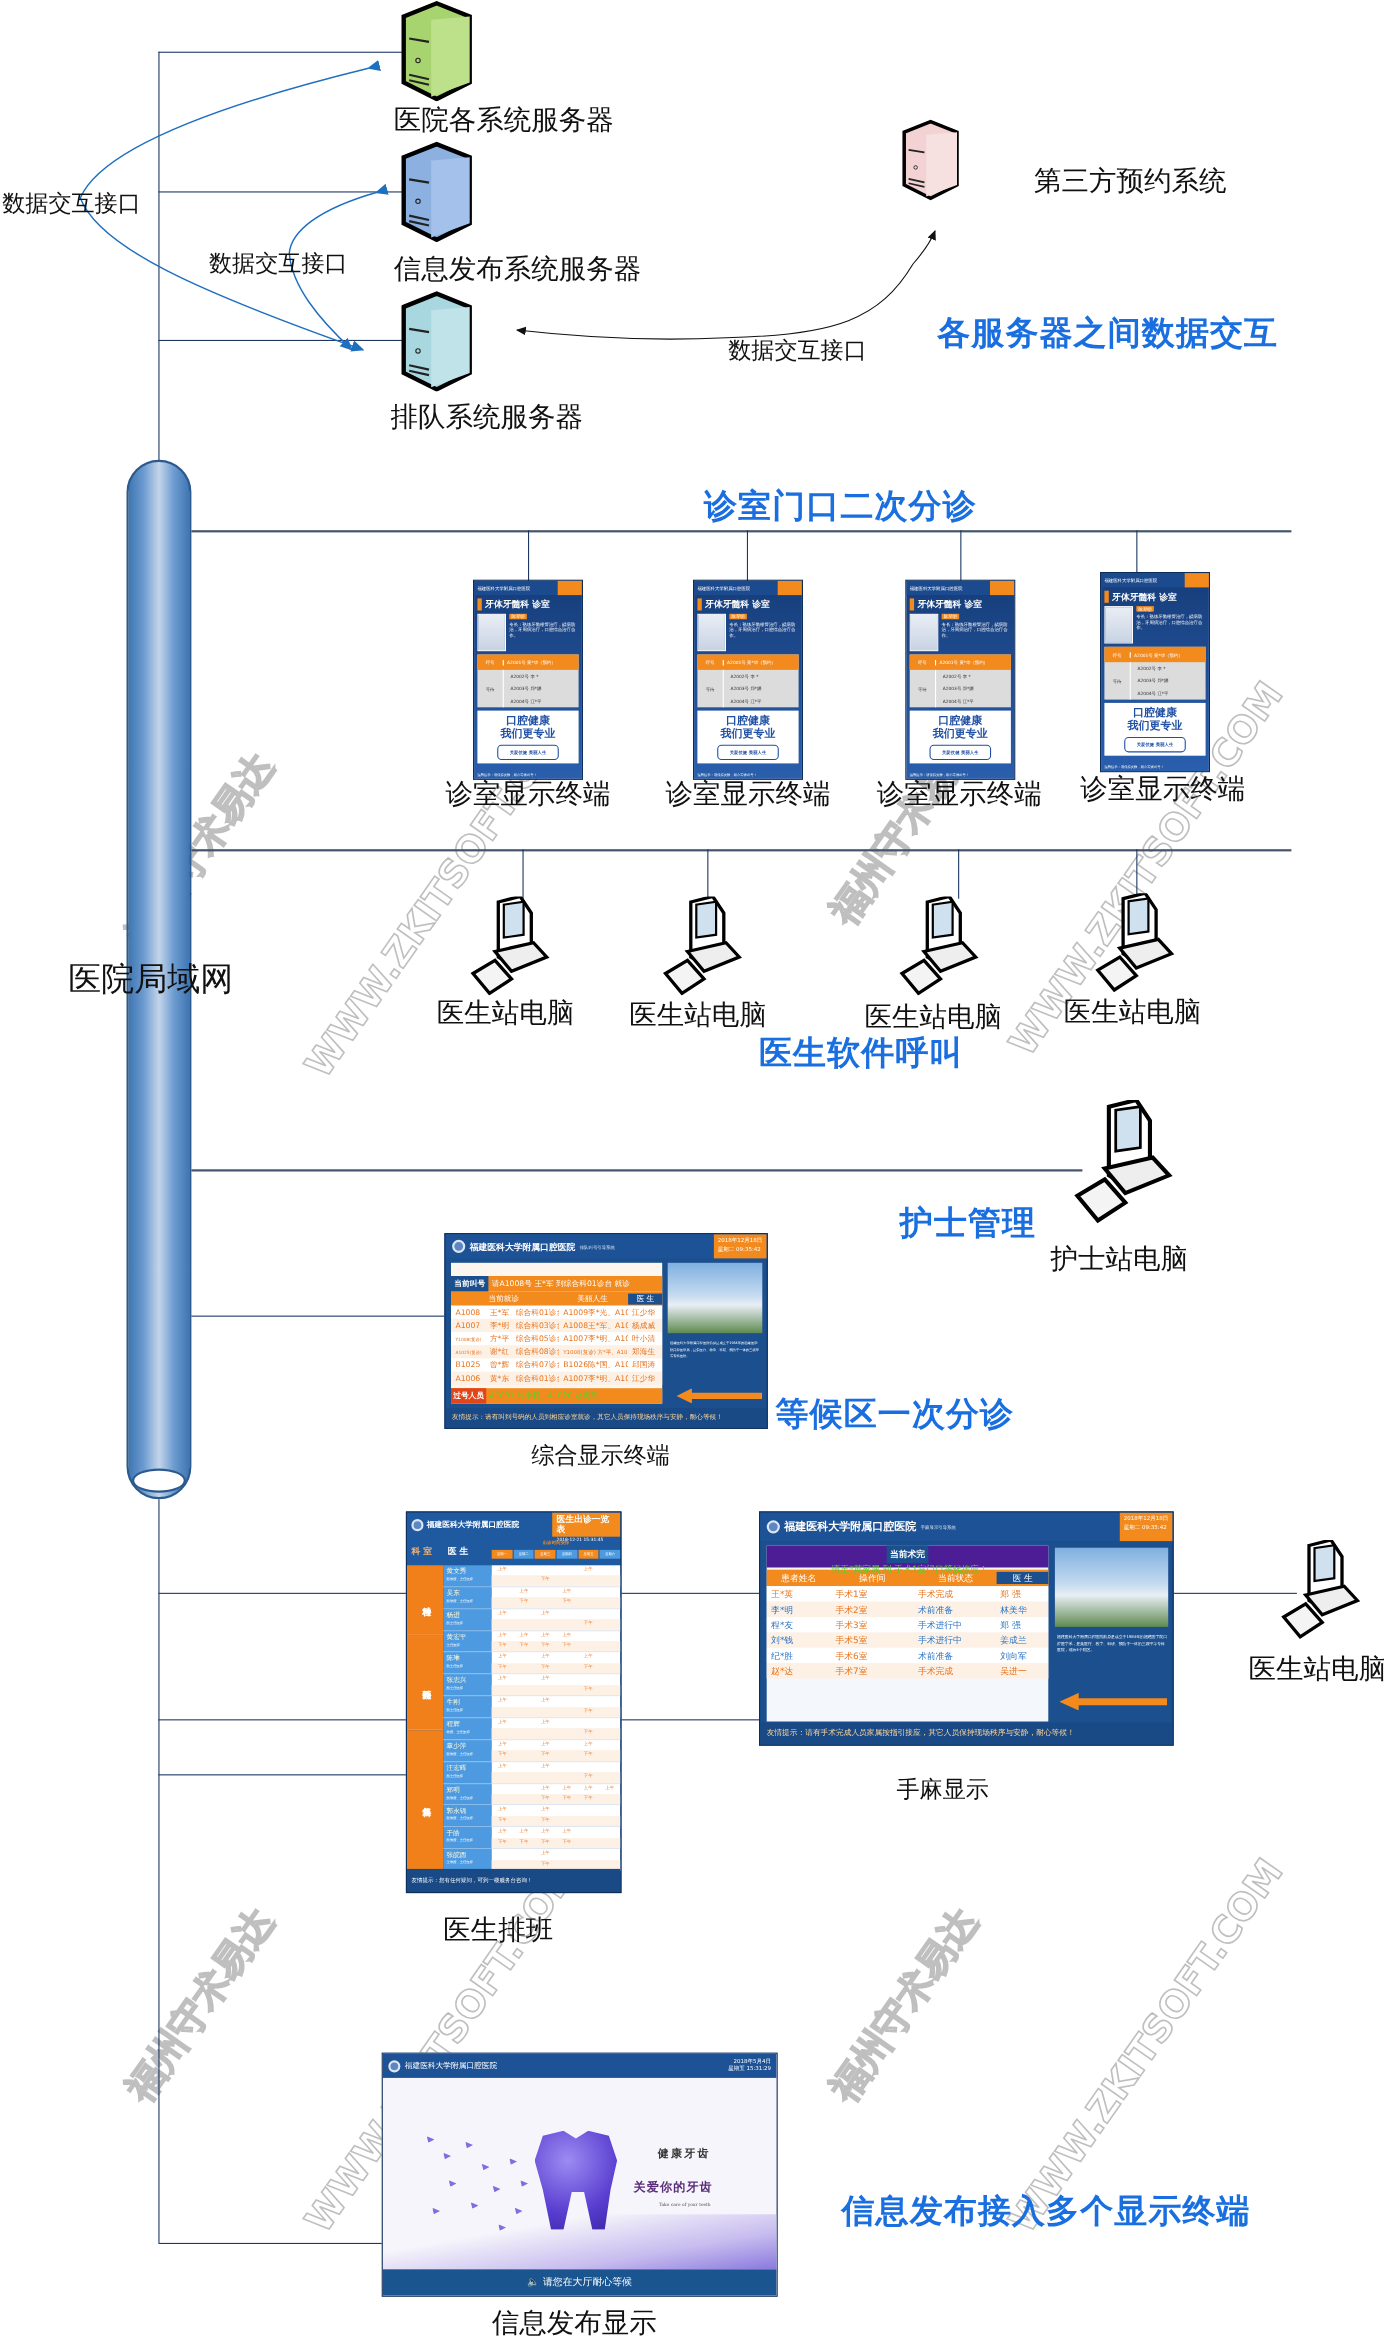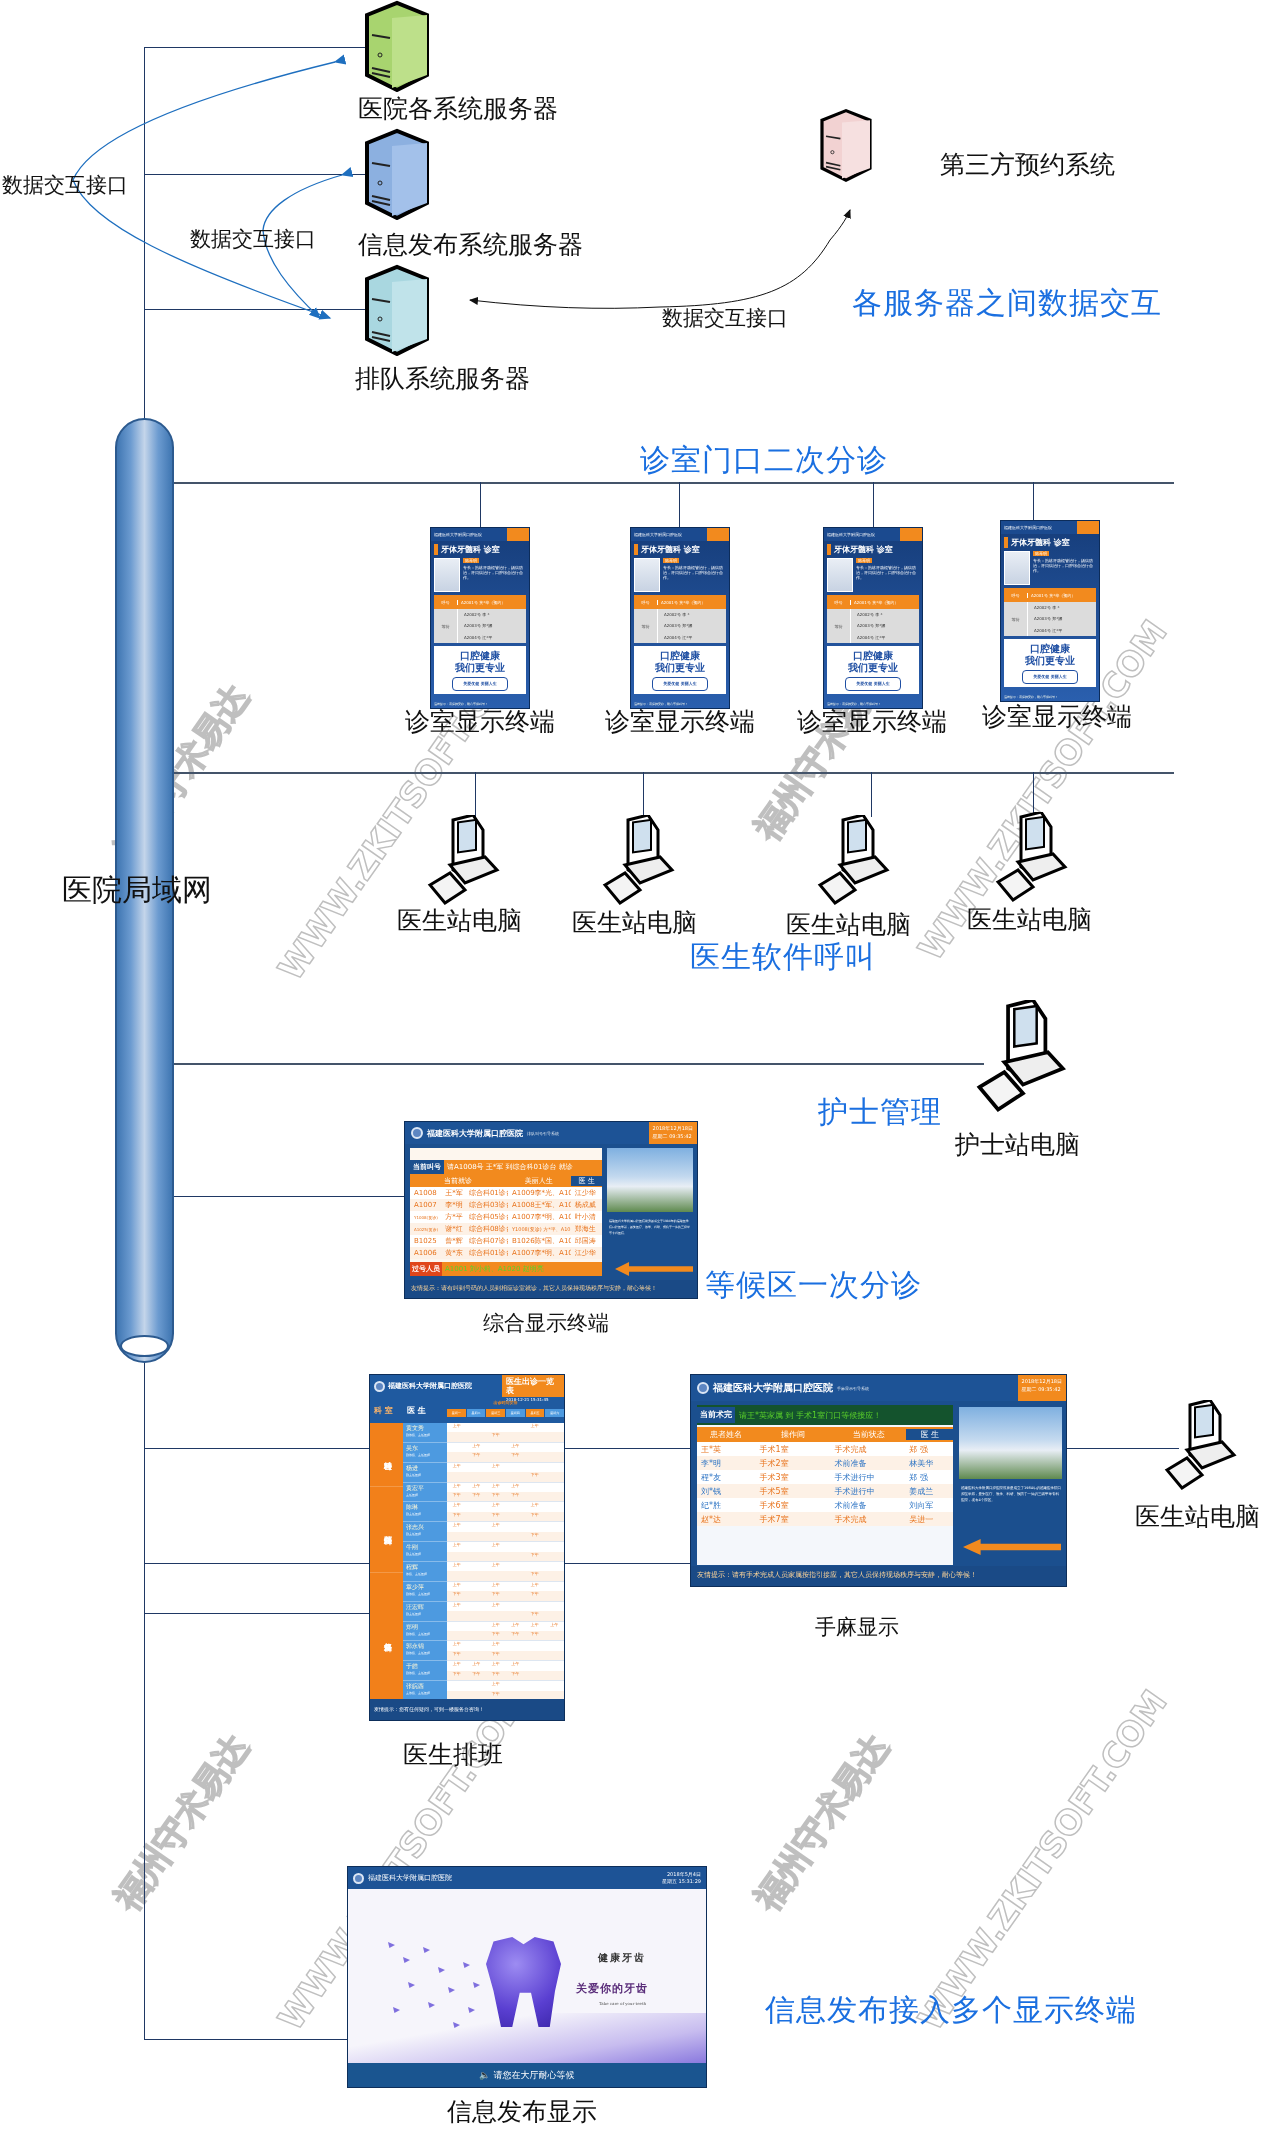"各服务器之间数据交互" .blue-title { font-weight: normal -> bold }
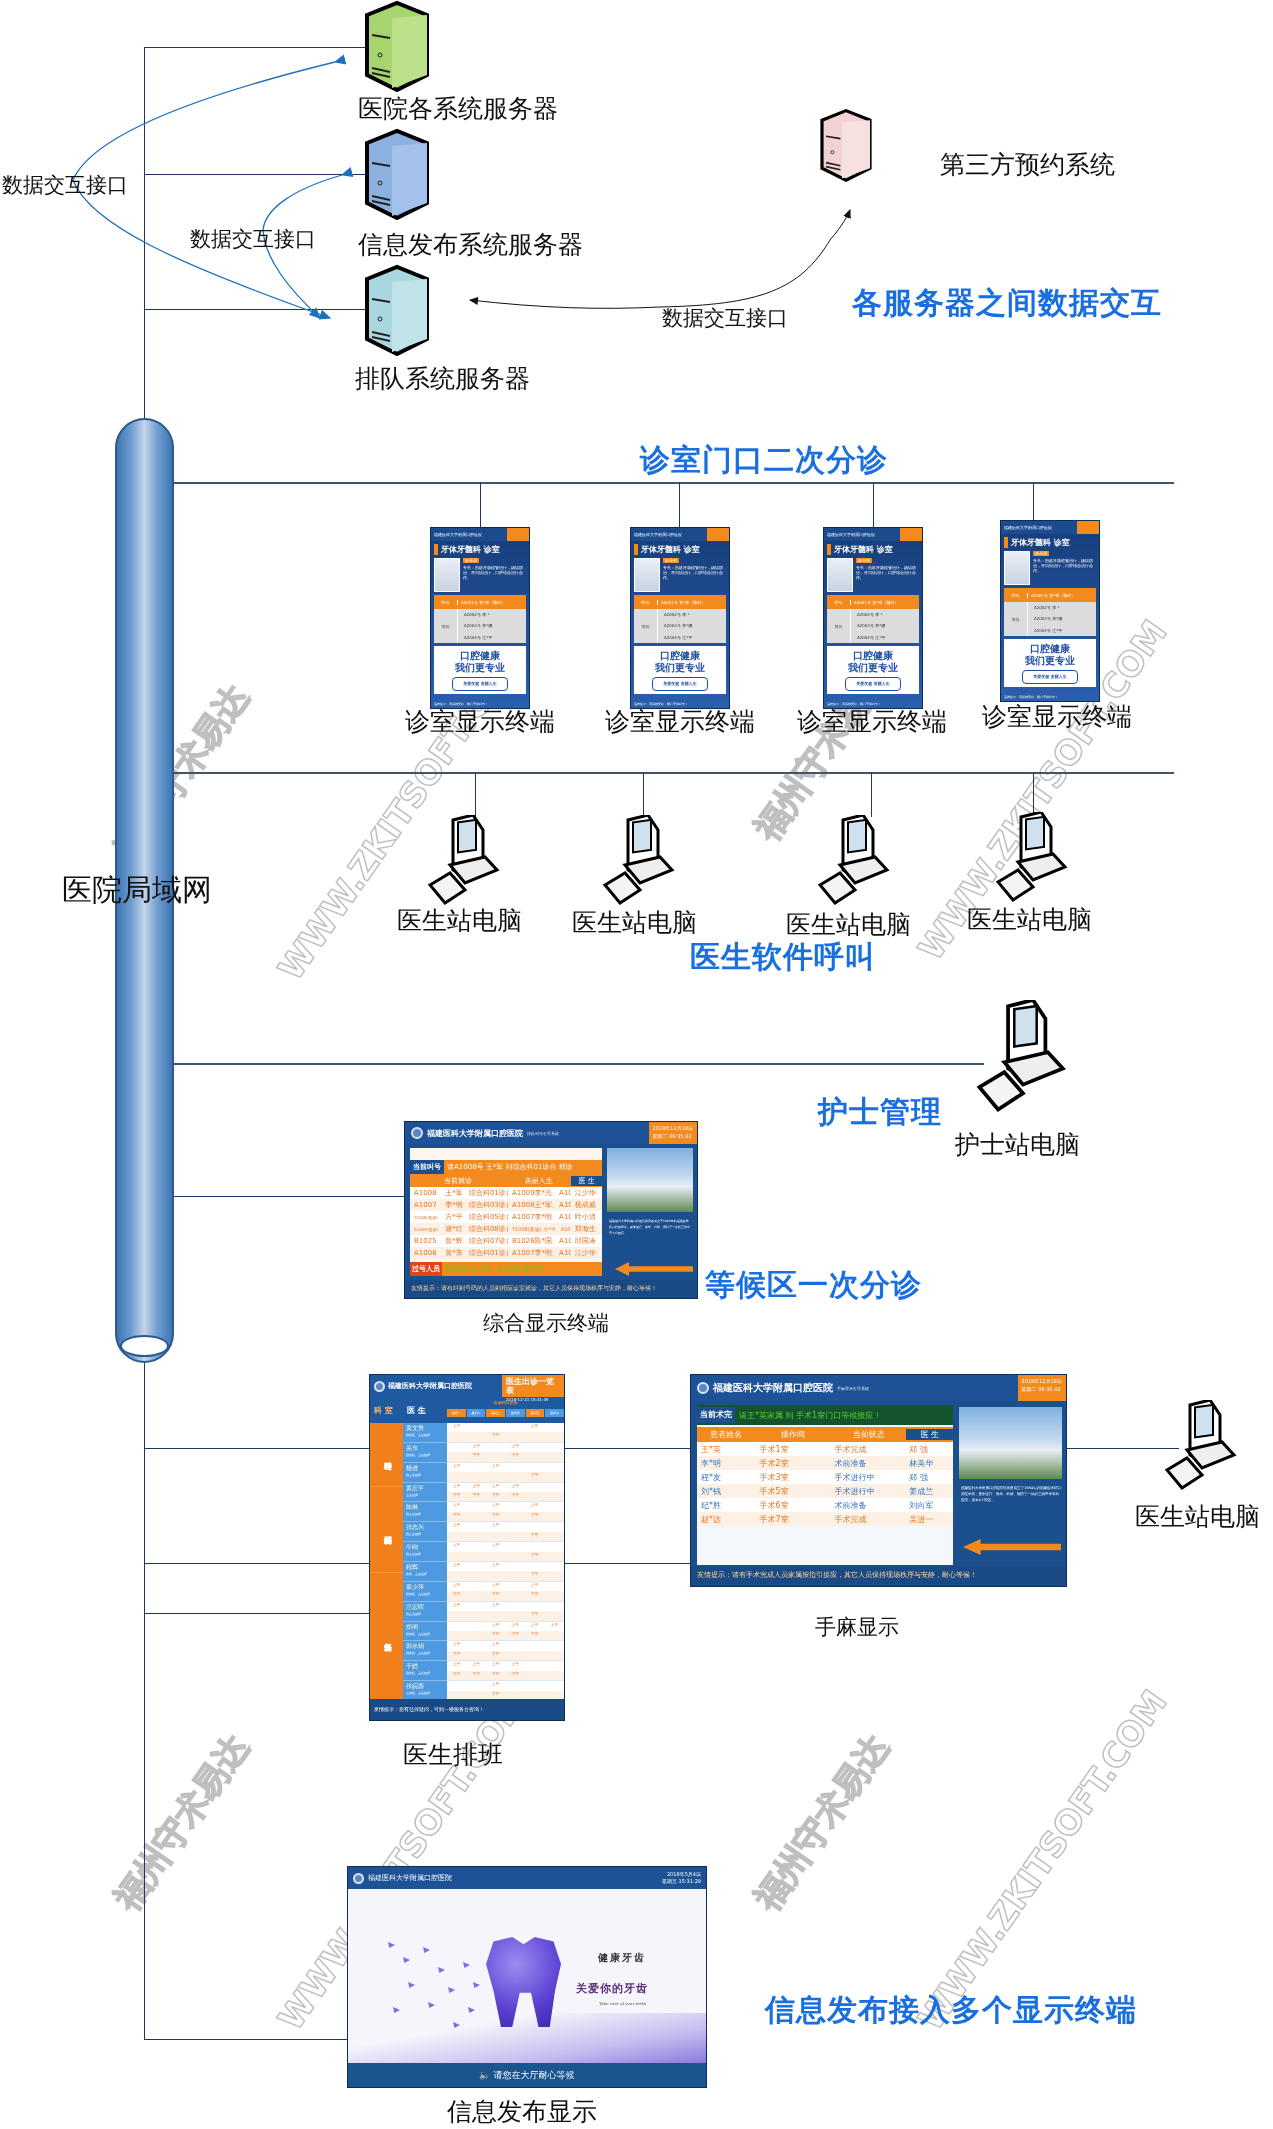"当前术完" div { background: #14532d -> #4c1d95; flex-direction: none -> column }
